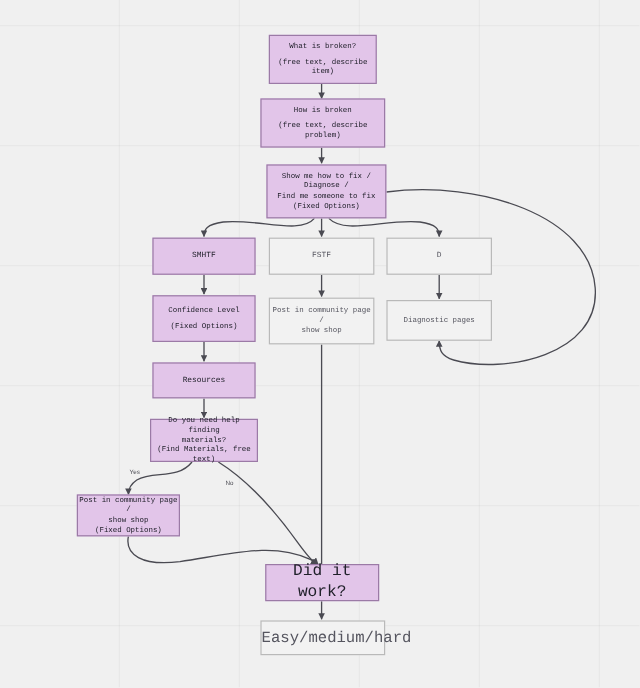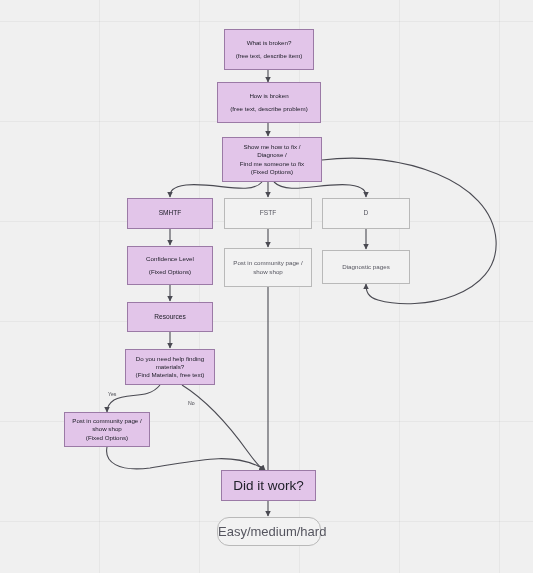"Did it work?" .node { font-family: none -> Liberation Mono, monospace }
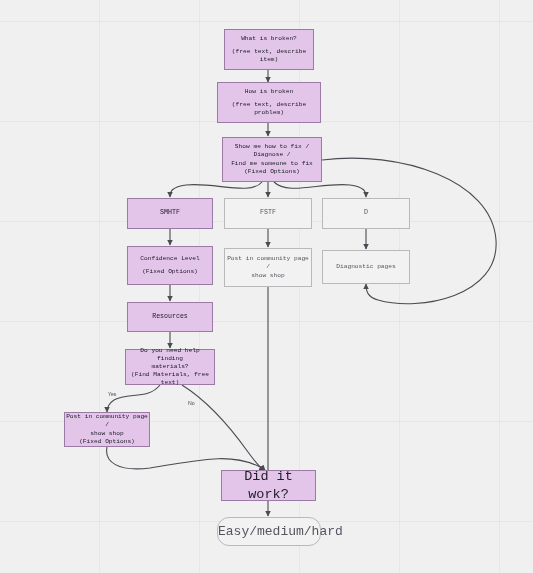"Easy/medium/hard" .t-big2 { border-radius: 12px -> none }
